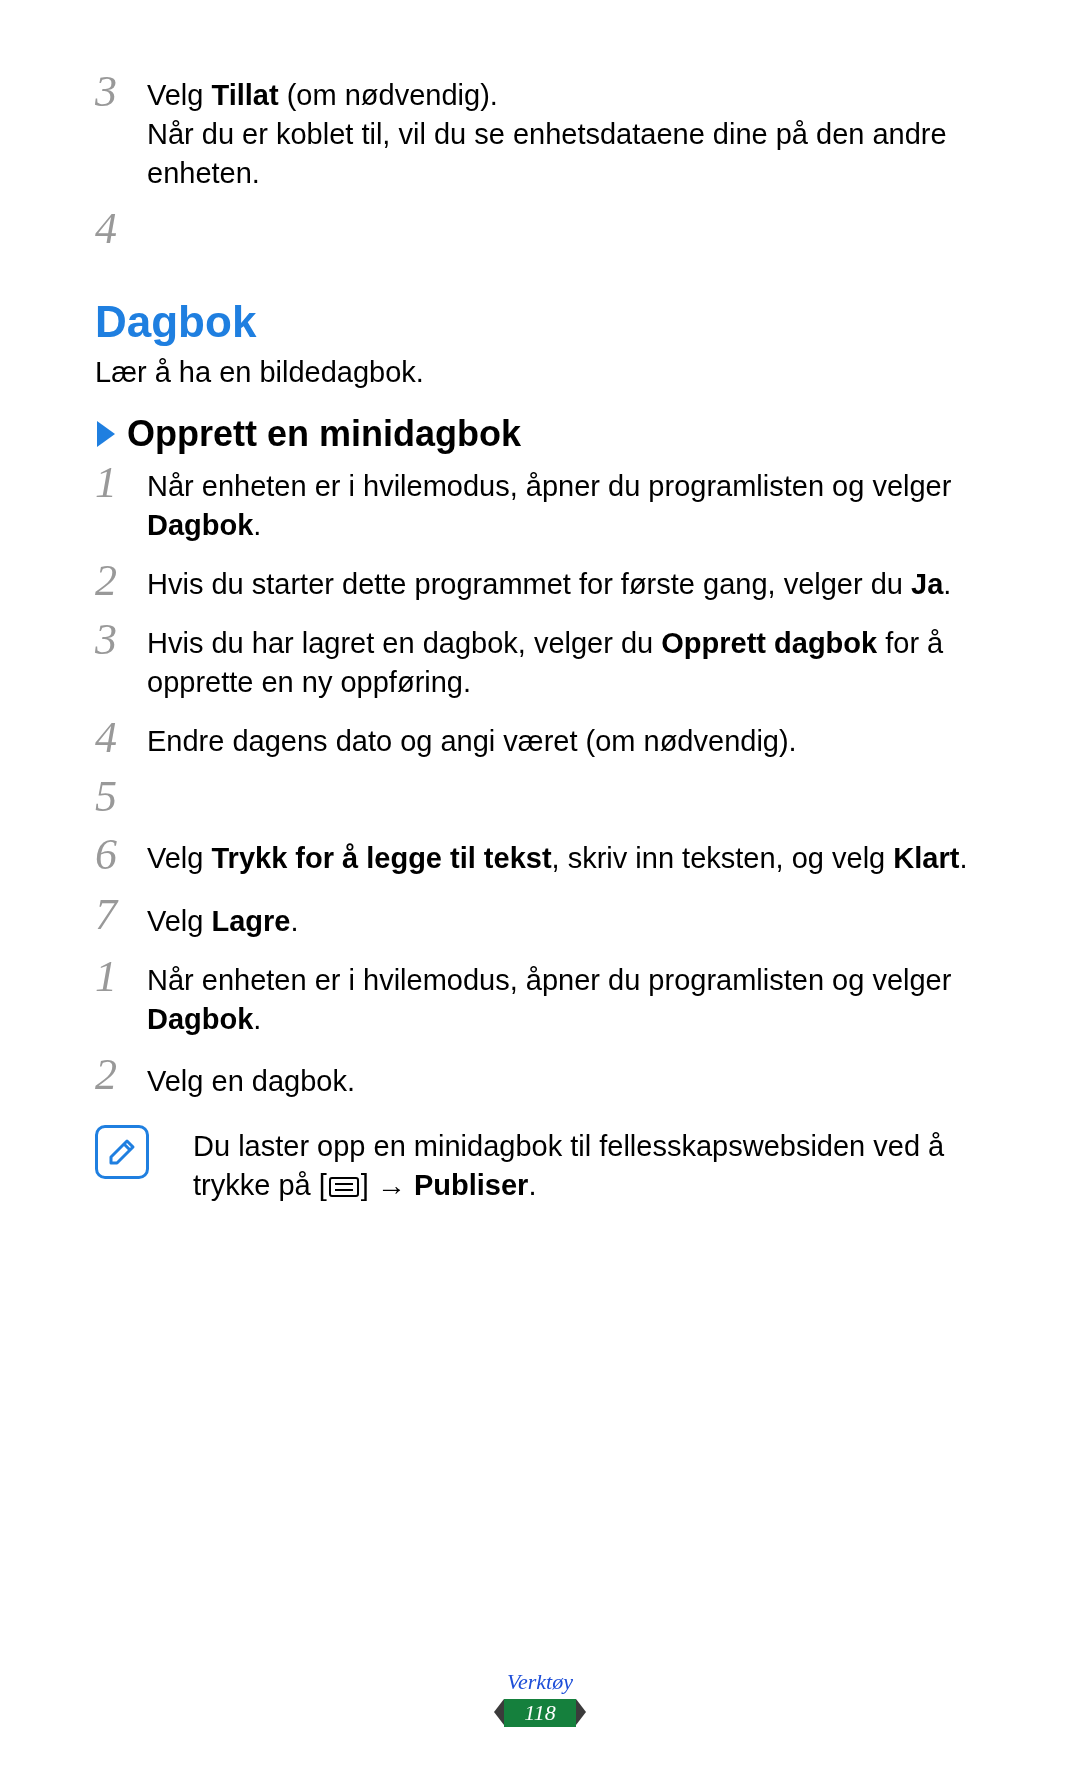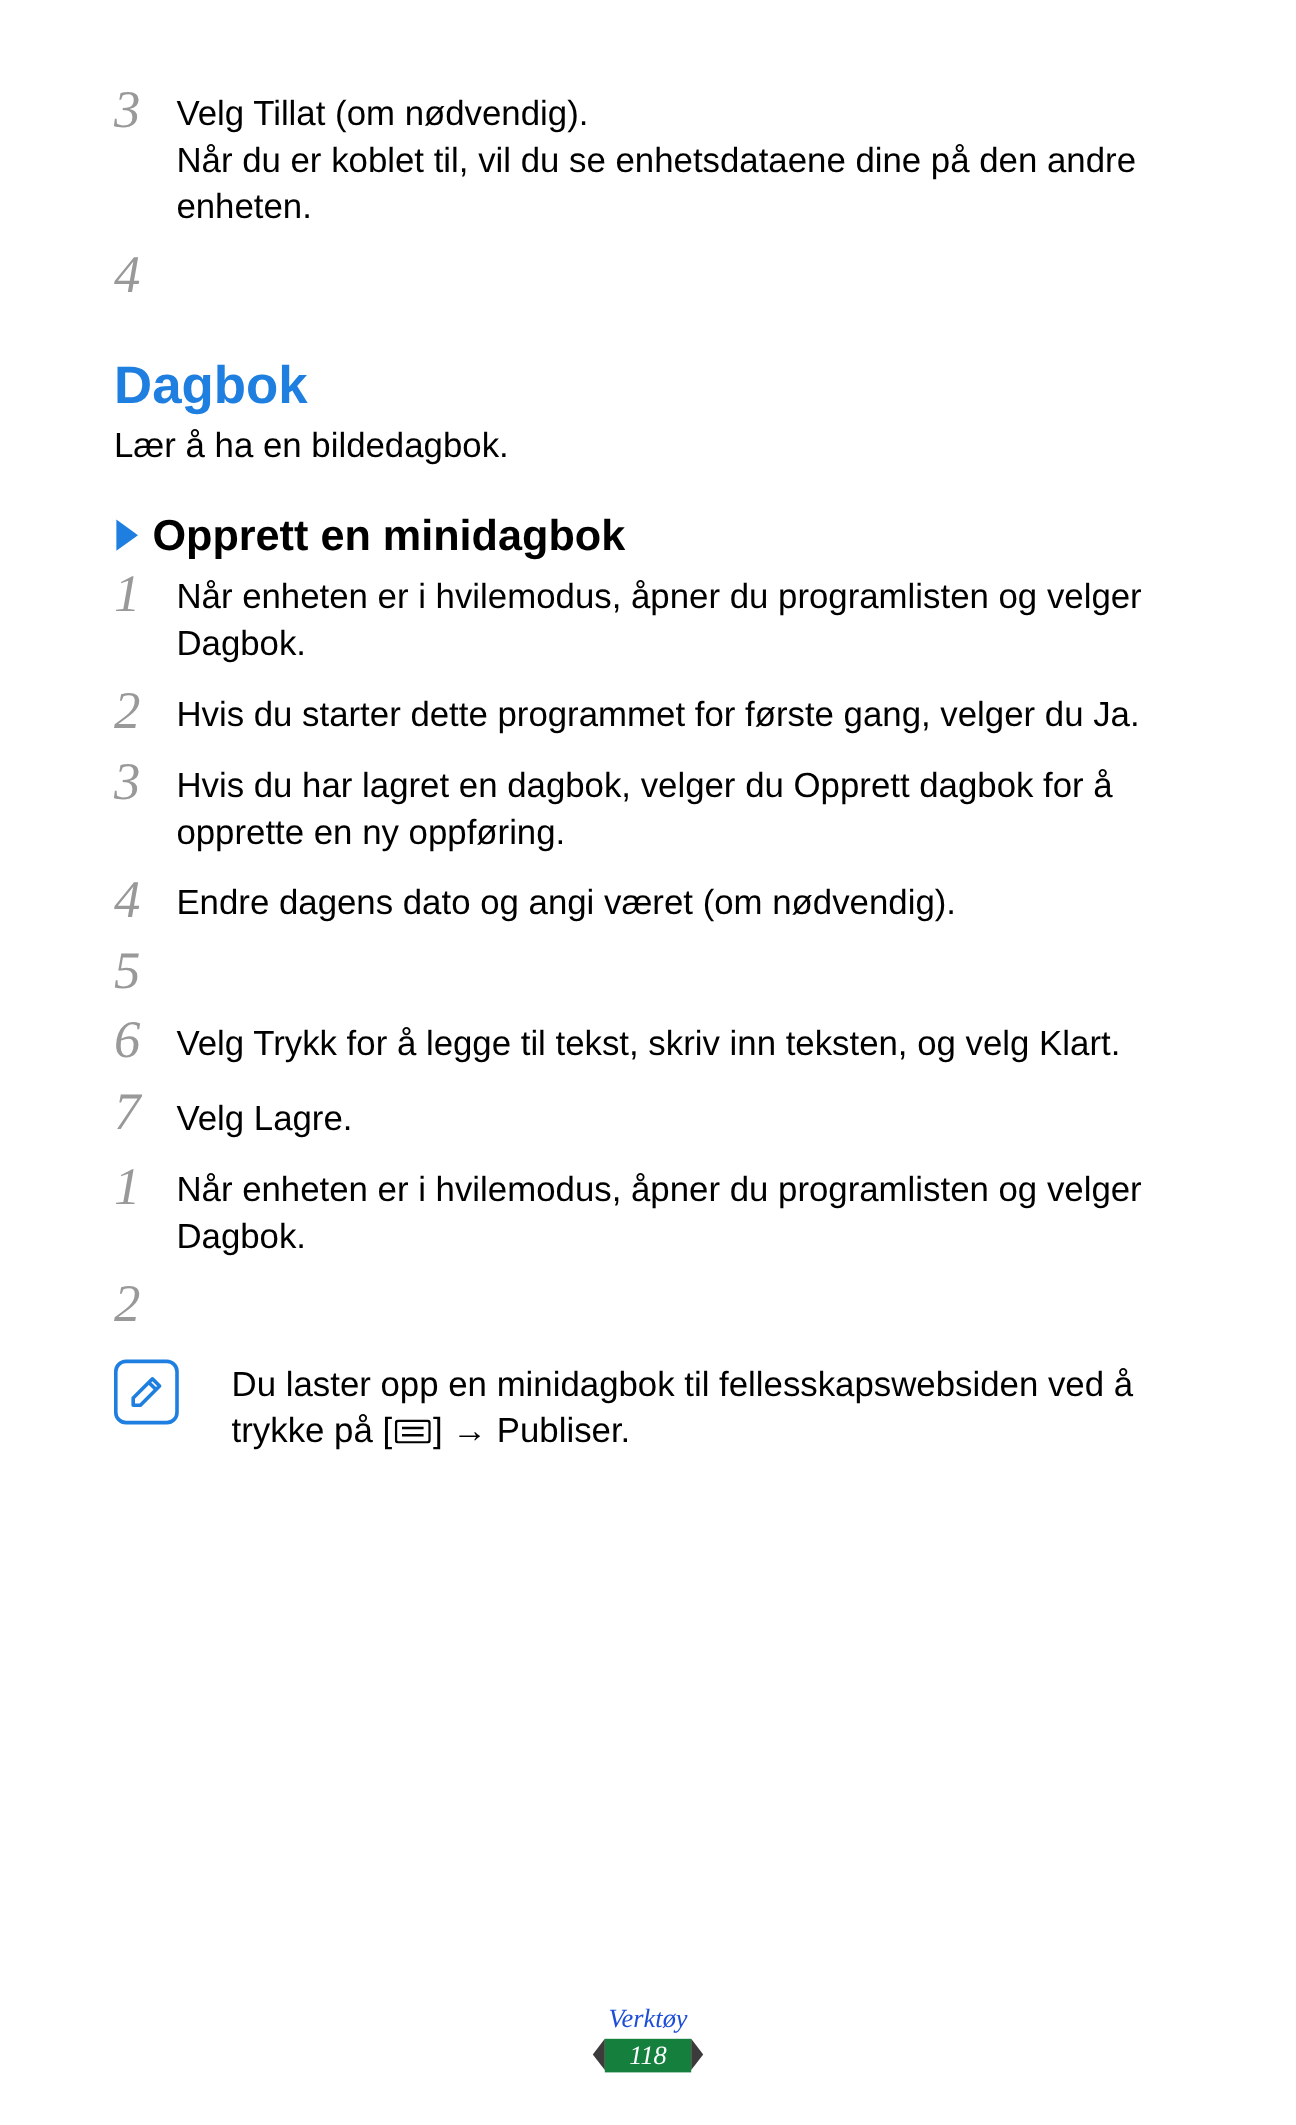"Tillat" b { font-weight: 400 -> 700 }
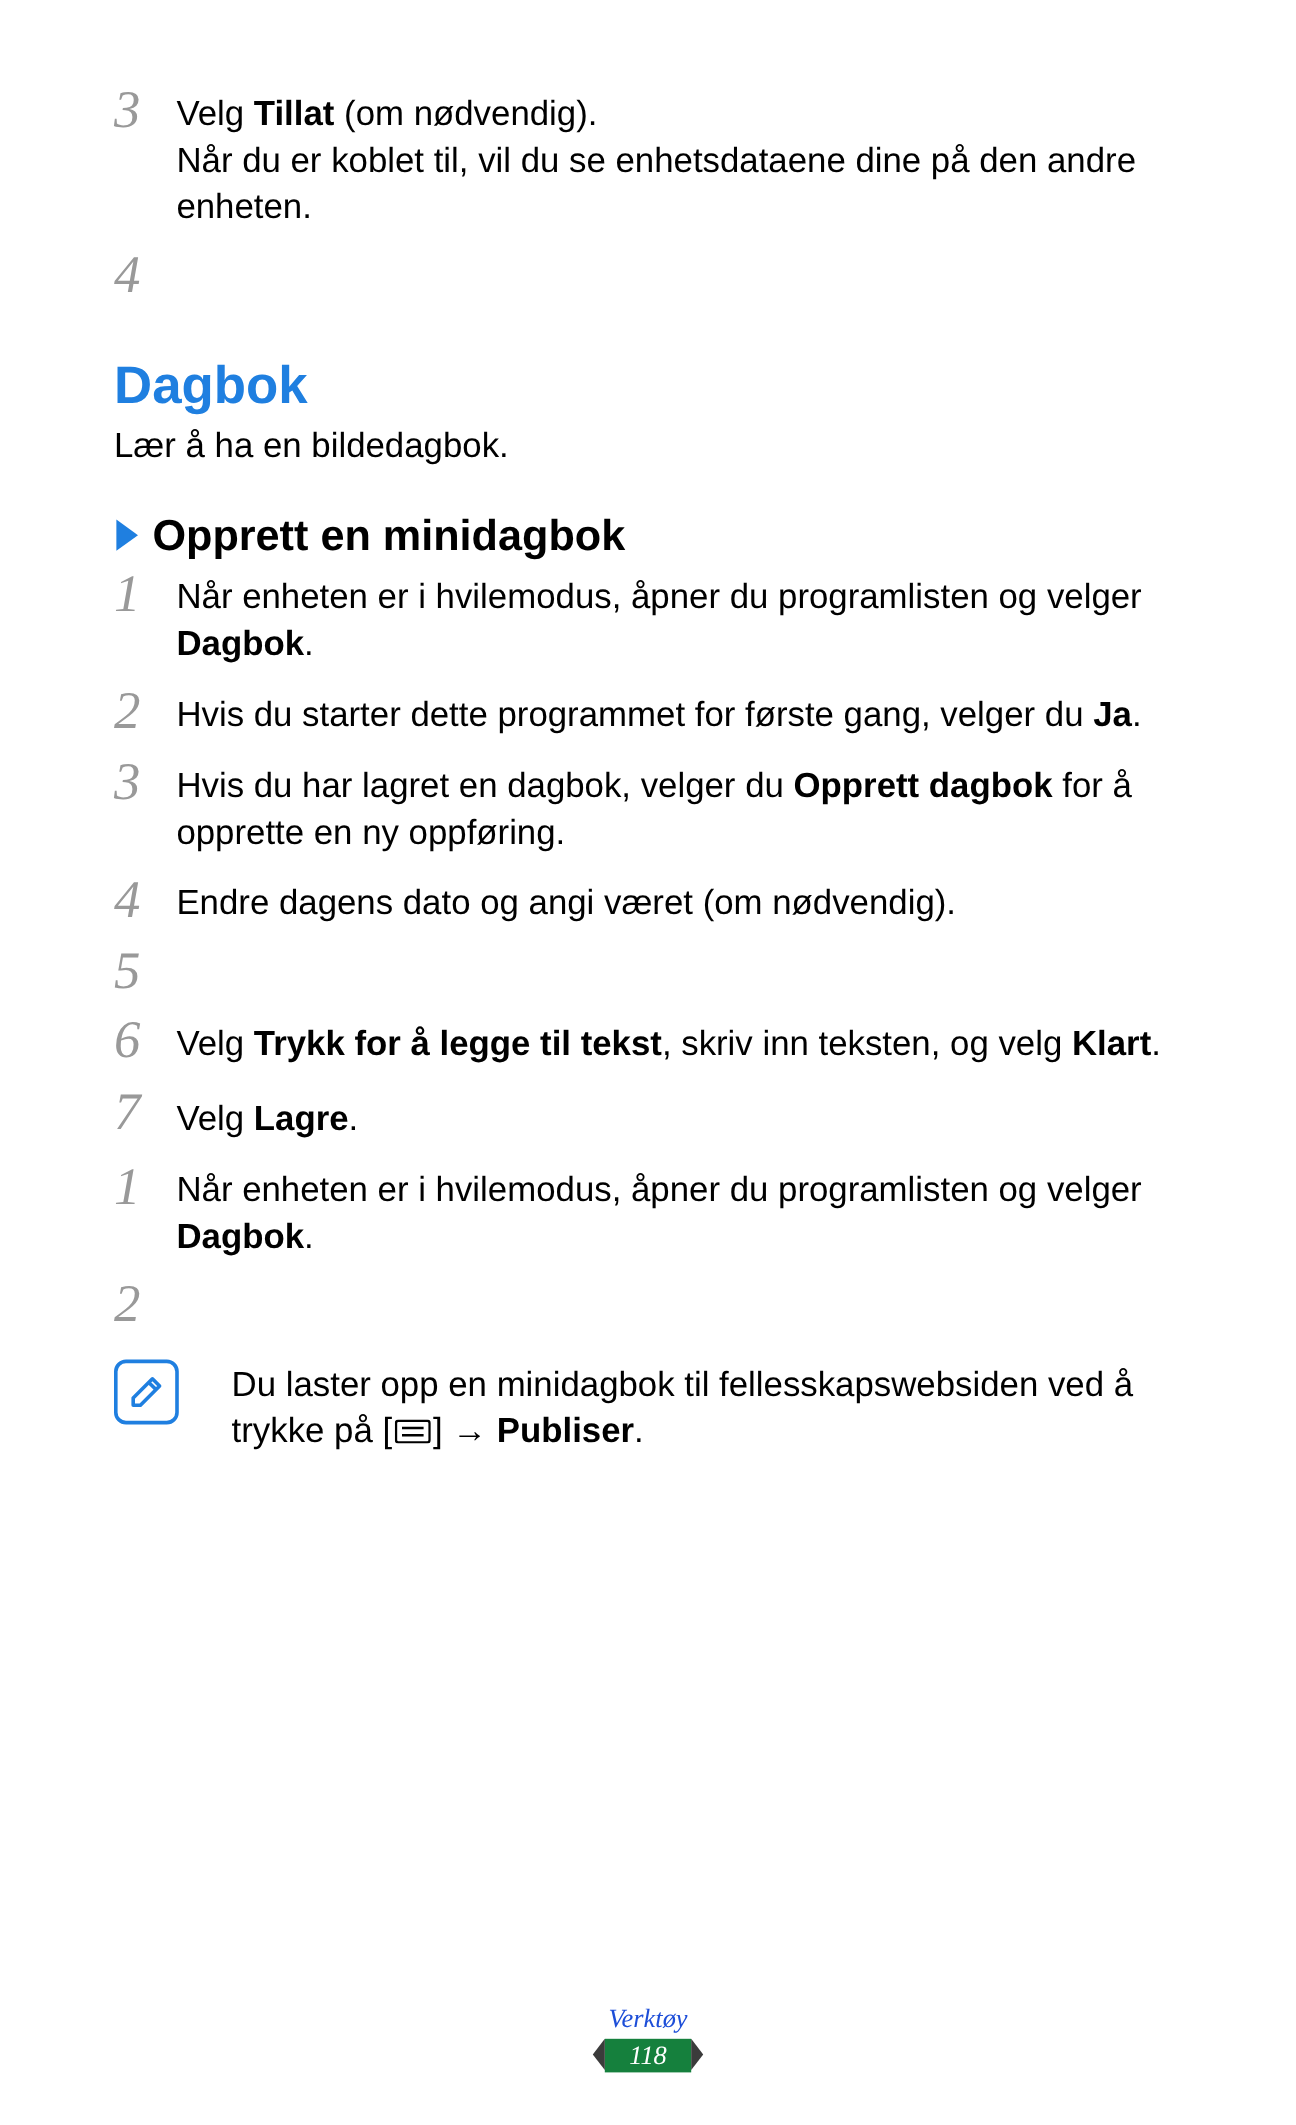"Opprett en minidagbok" .sub-heading-row { margin-top: 32px -> 20px }
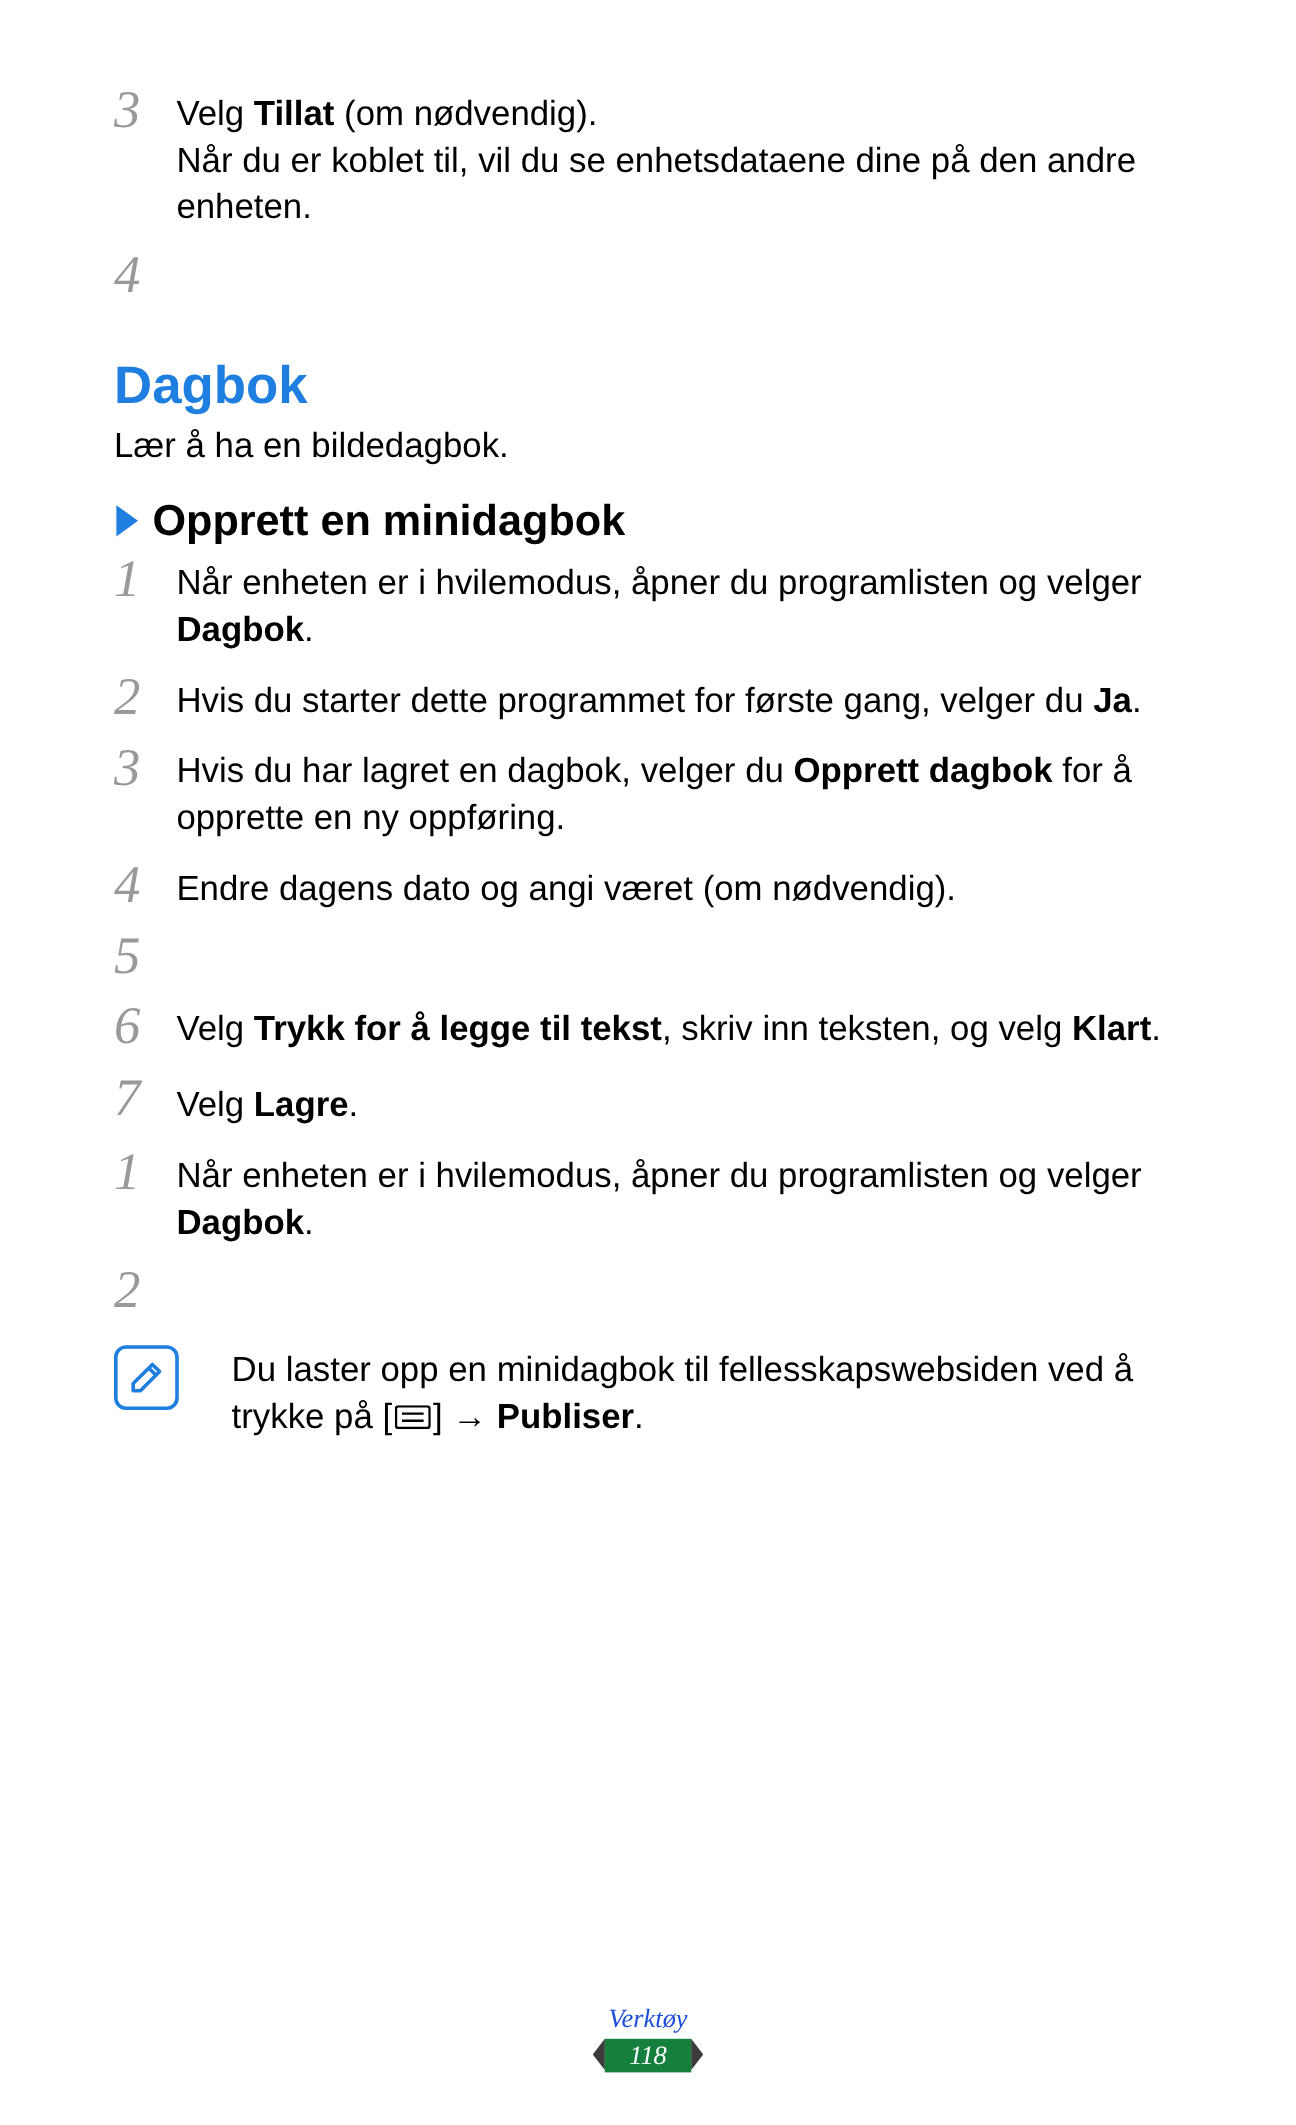"Velg en dagbok." div.step-body { html: none -> <div>Velg en dagbok.</div> }
